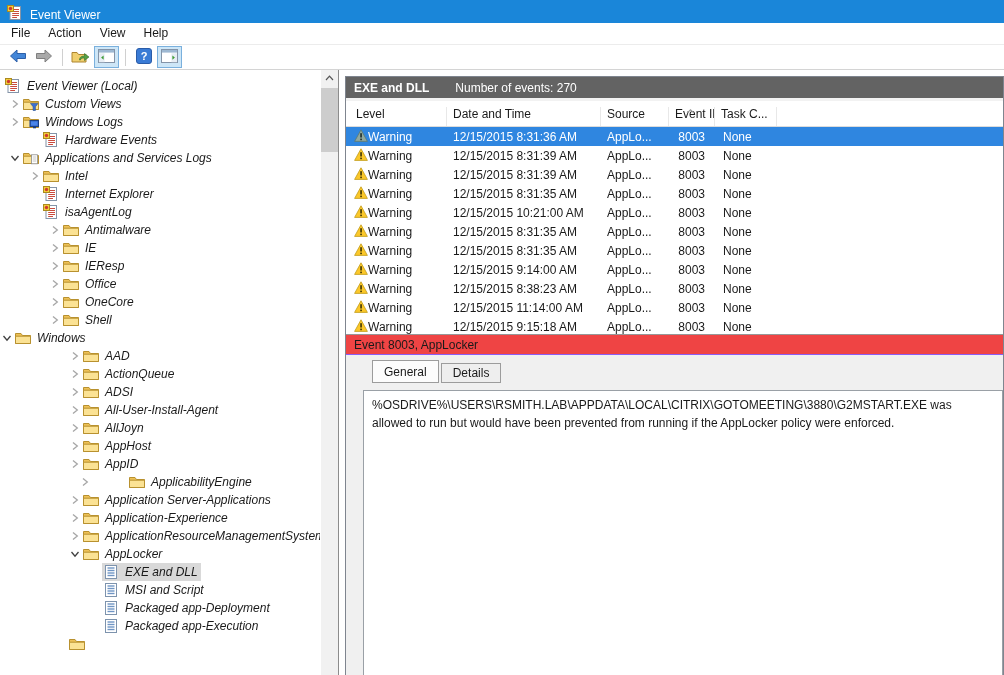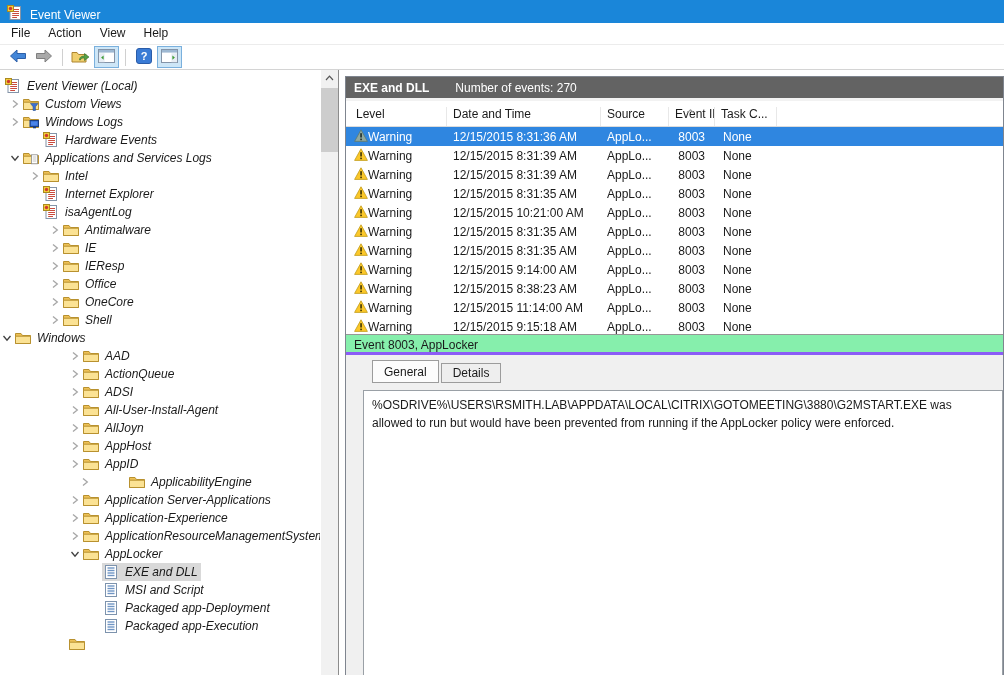"Event 8003, AppLocker" .detail-title { background: #86efac -> #ef4444; border-bottom: 3px solid #8b5cf6 -> 1px solid #8b5cf6 }
